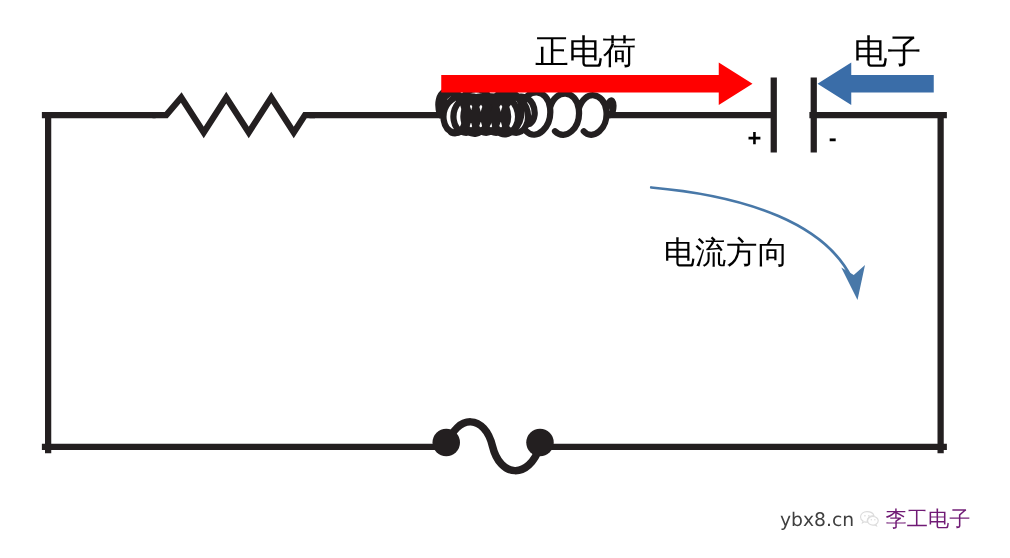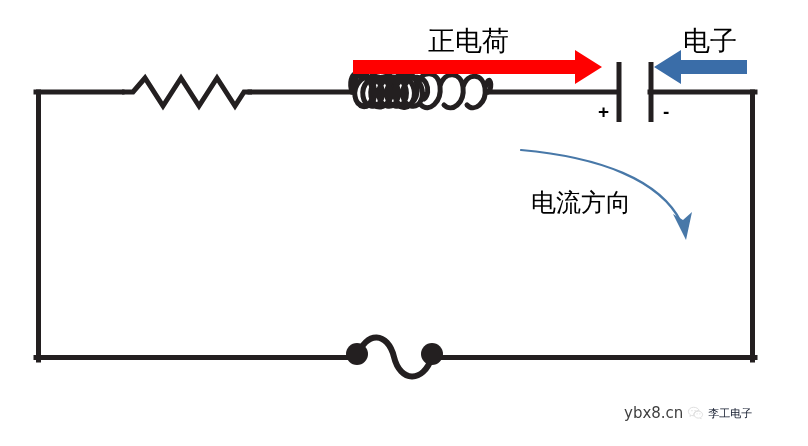"李工电子" #watermark .wm-name { color: #0f172a -> #701a75; font-size: 11px -> 17px }
